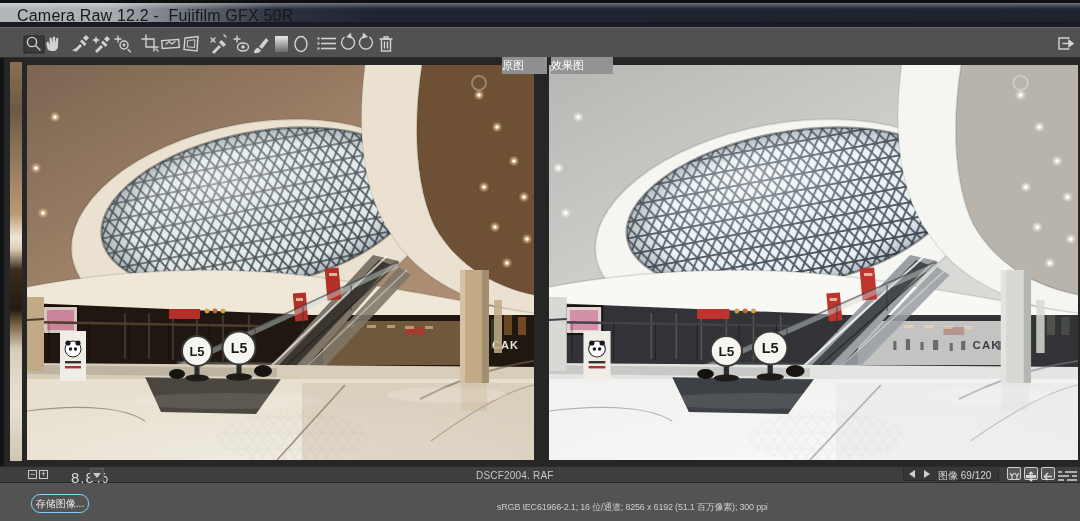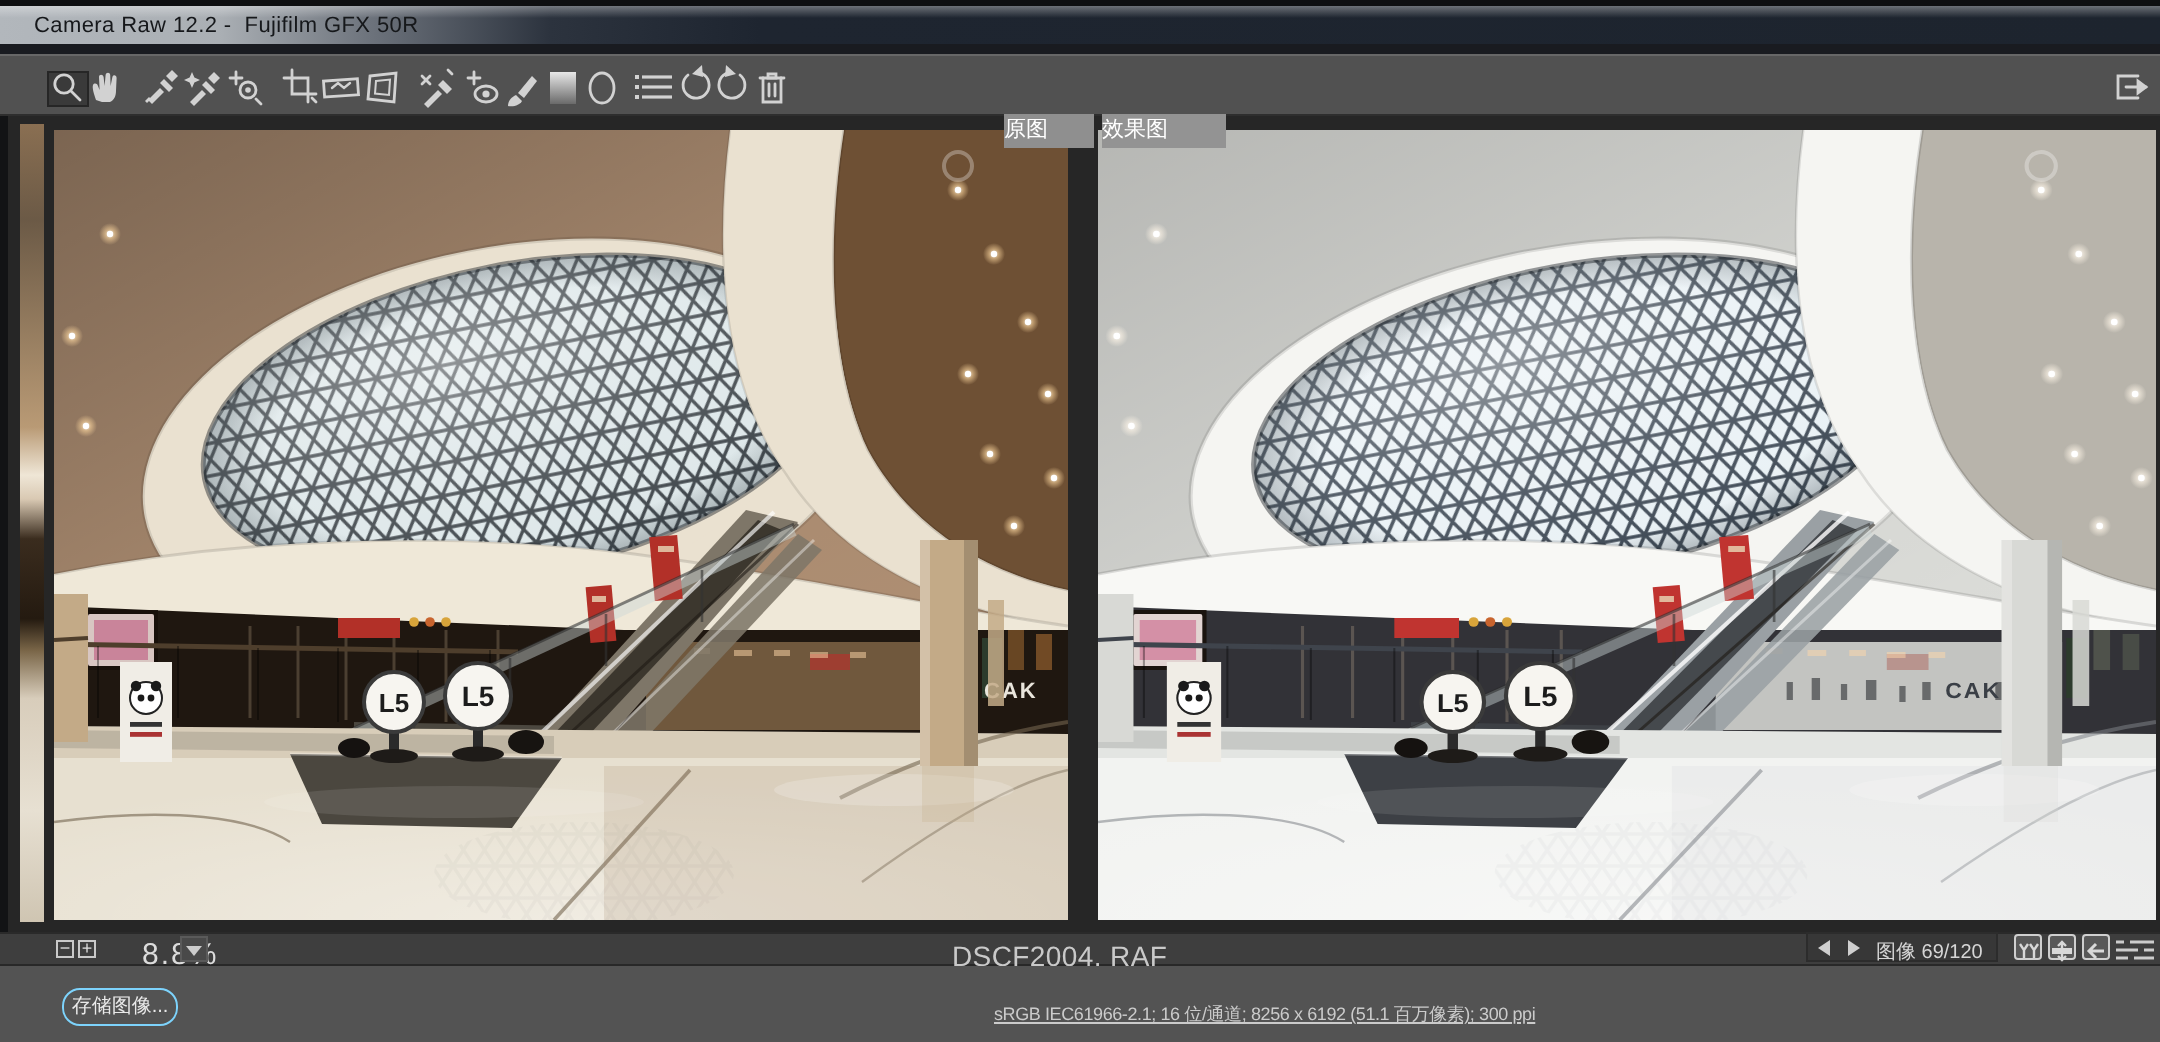"Camera Raw 12.2 - Fujifilm" #titletxt { font-size: 11px -> 16px }
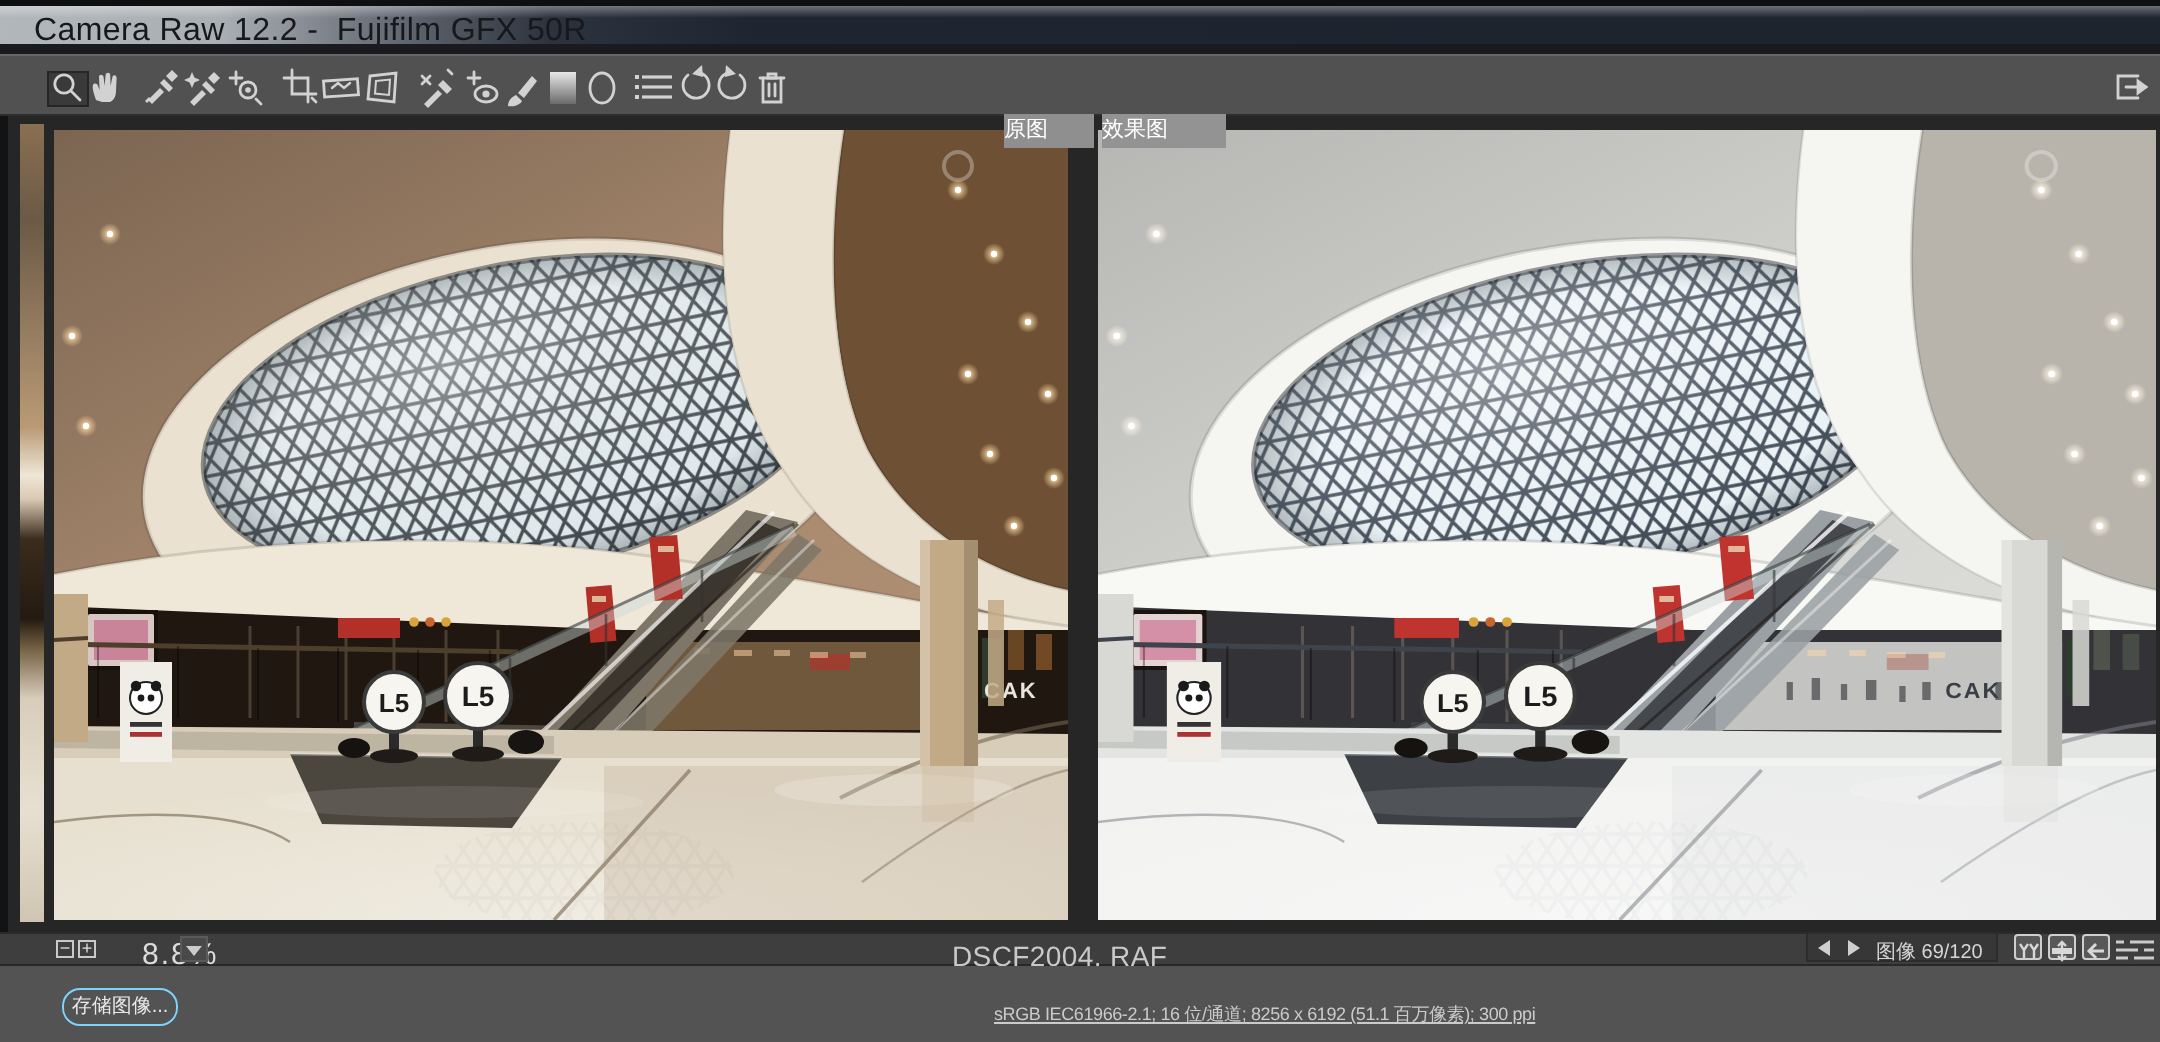"DSCF2004. RAF" #fname { font-size: 14px -> 10px }
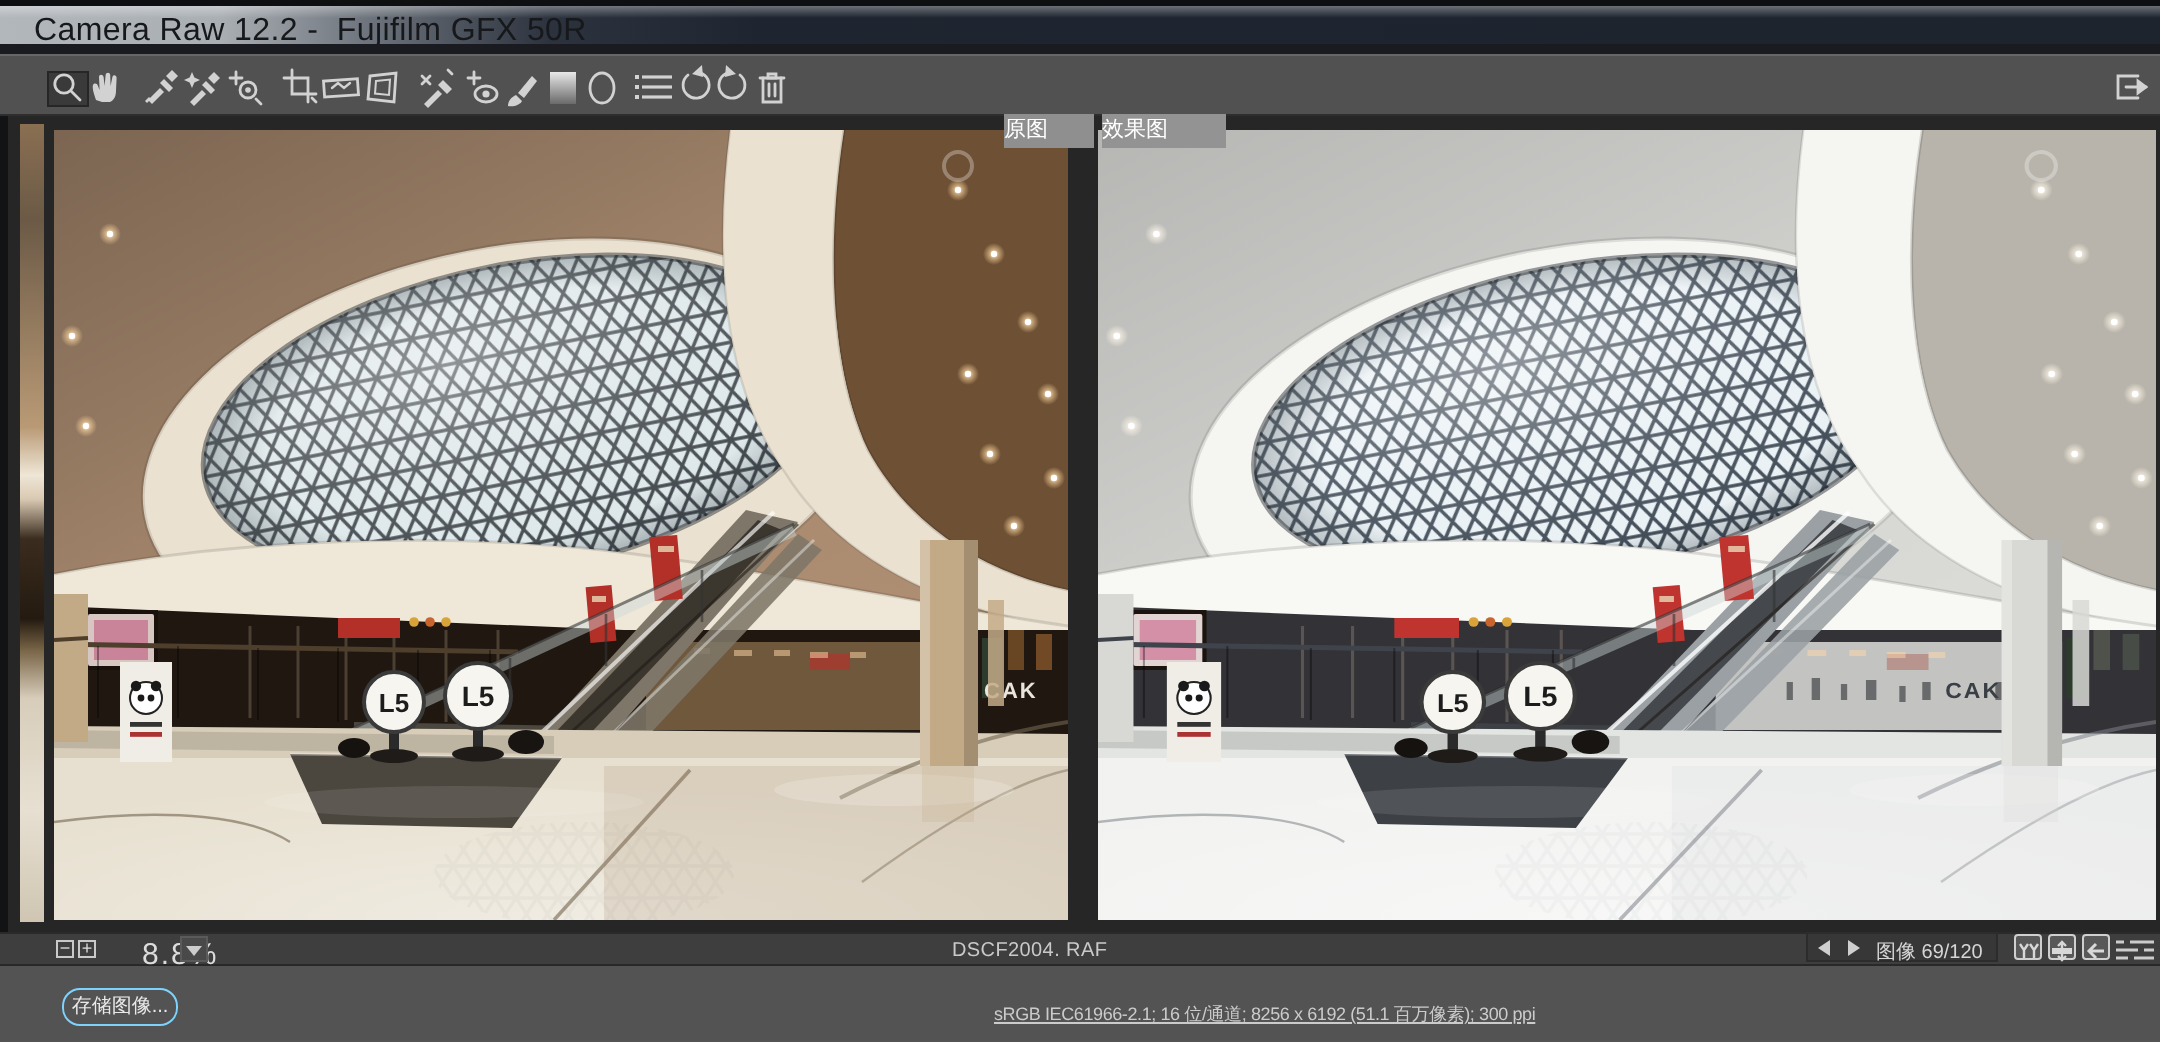"sRGB IEC61966-2.1; 16 位/通道; 8256" #link { text-decoration: underline -> none }
